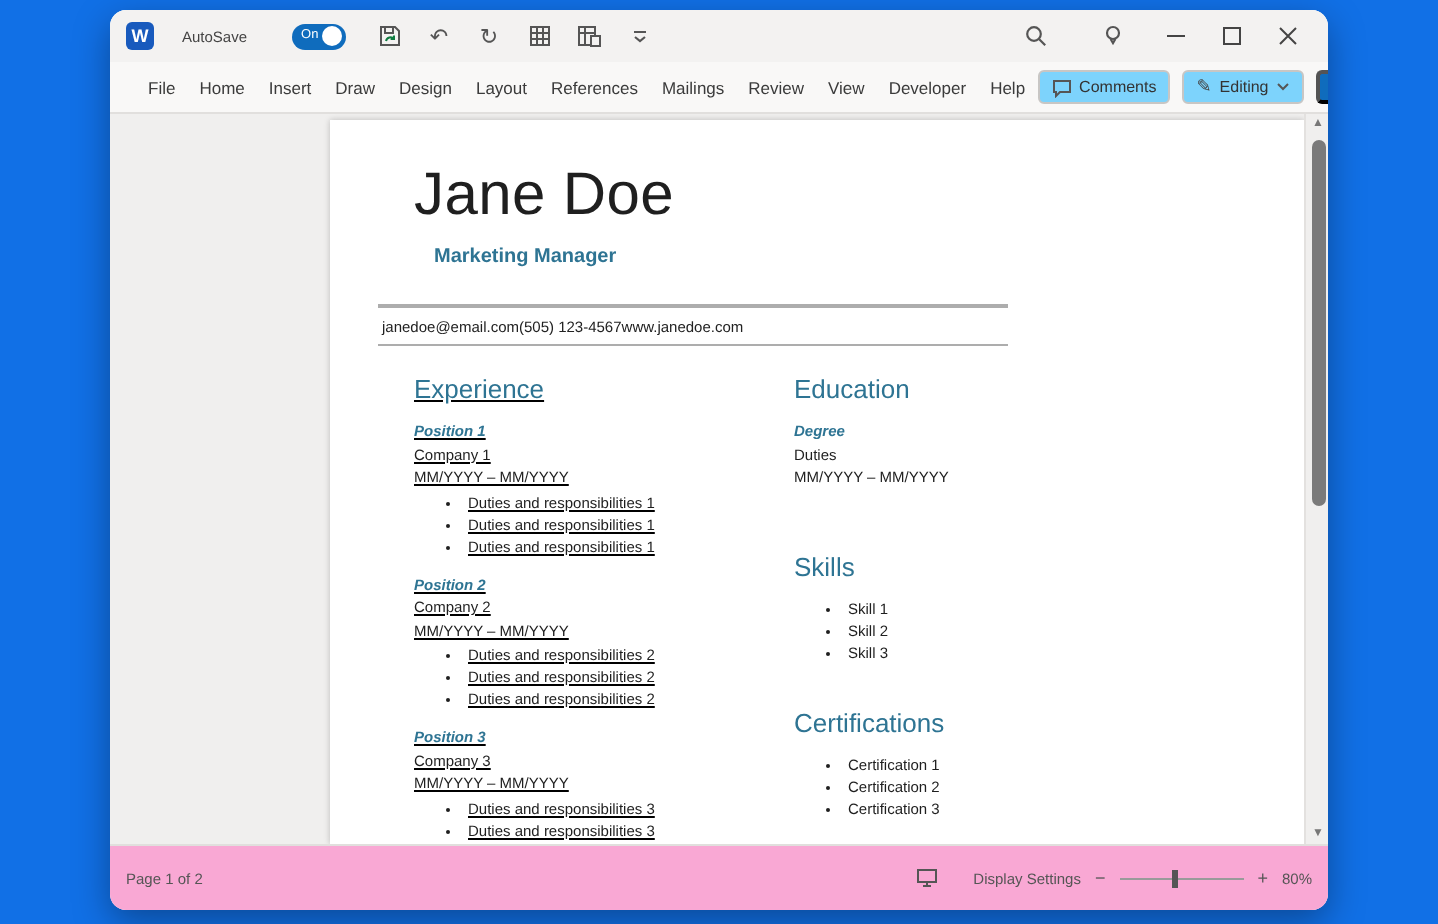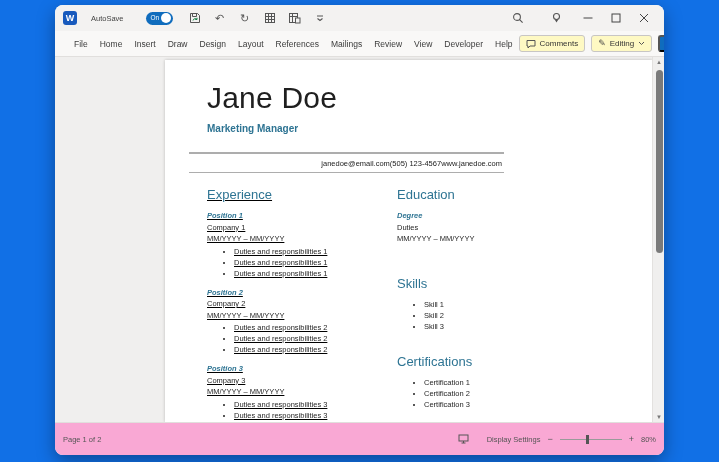"Comments" .pill-btn { background: #fef9c3 -> #7dd3fc }
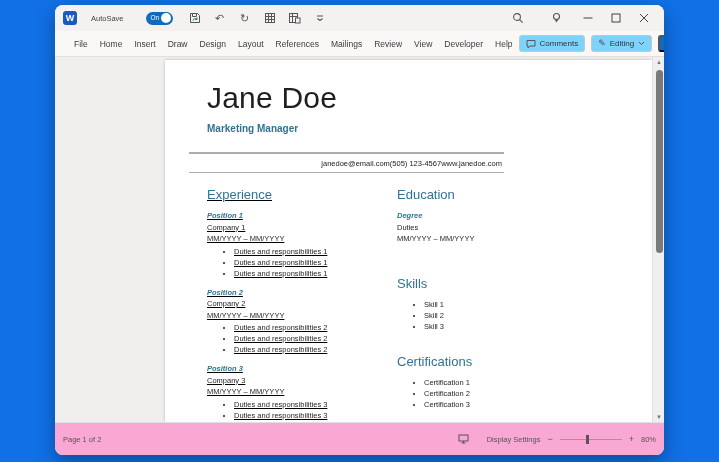"Marketing Manager" .doc-subtitle { left: 42px -> 52px }
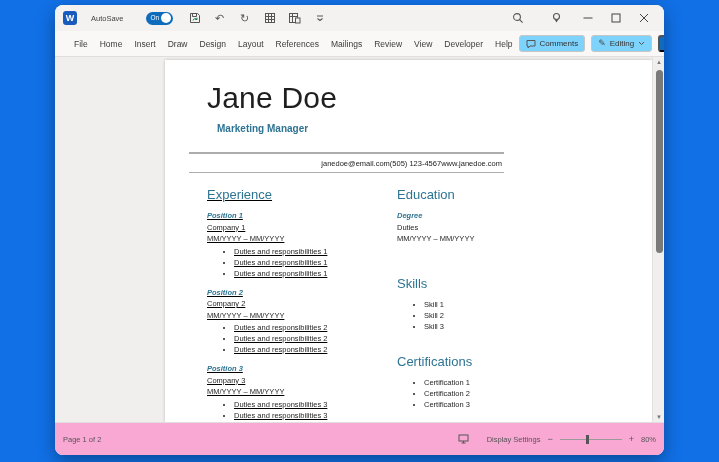"janedoe@email.com" .contact-row { justify-content: flex-end -> flex-start }
